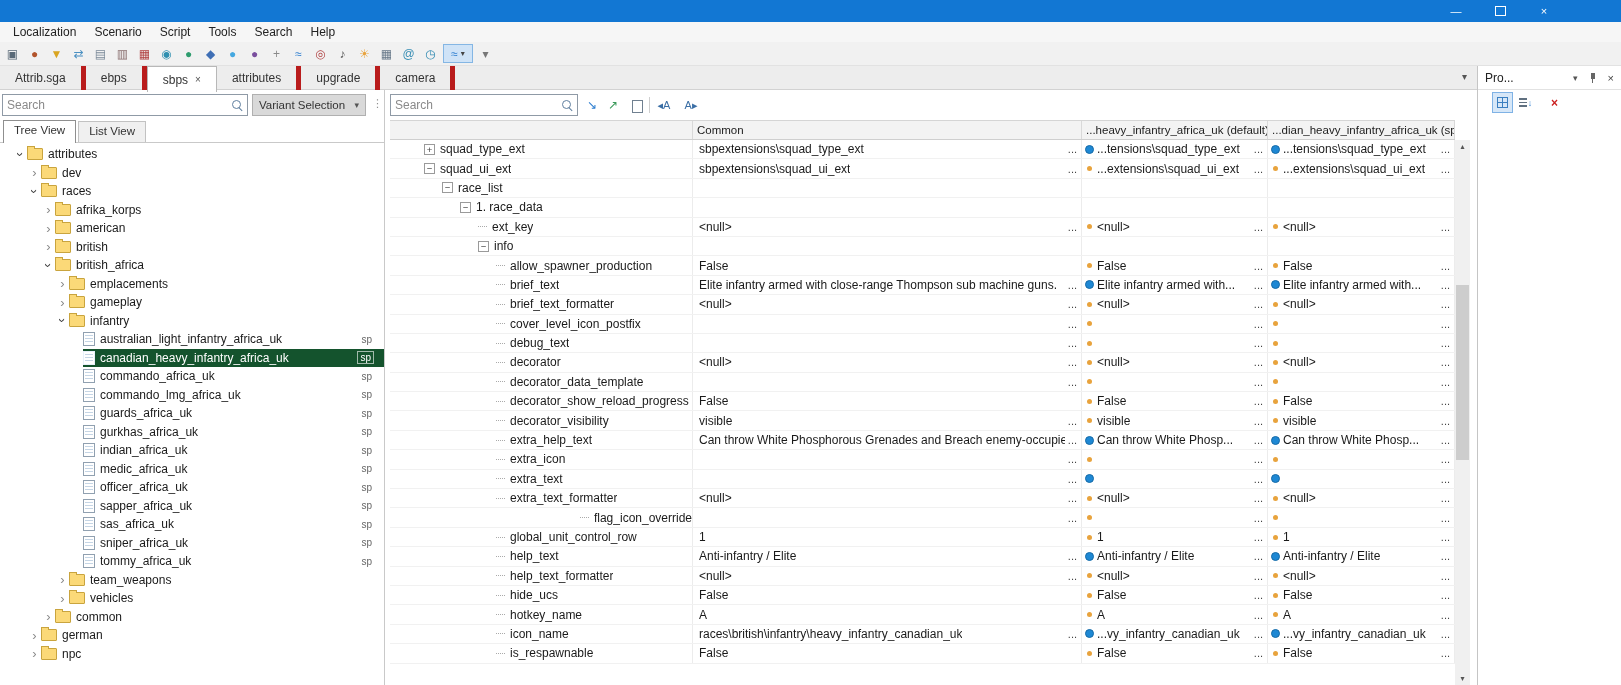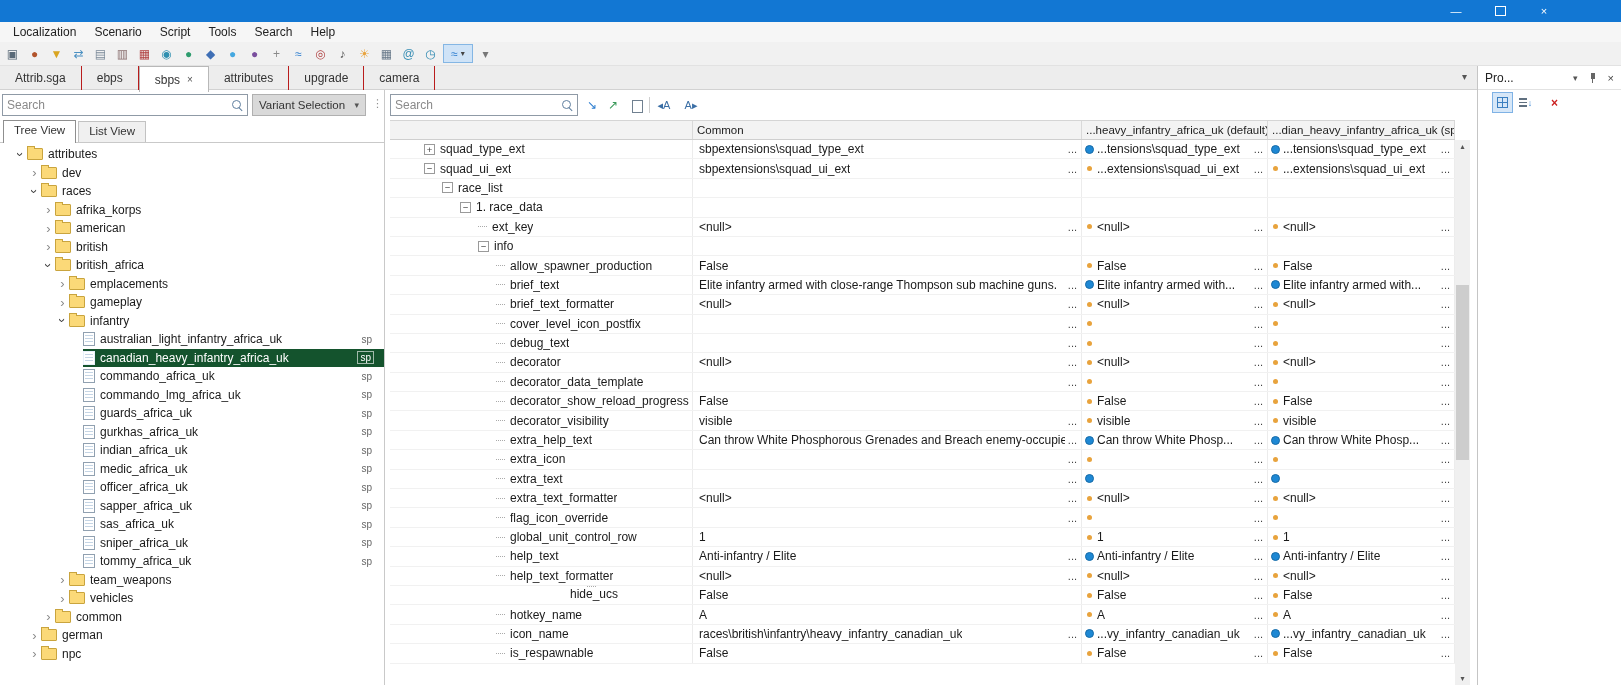"Attrib.sga" .tab { border-right: 1px solid #b91c1c -> 5px solid #b91c1c }
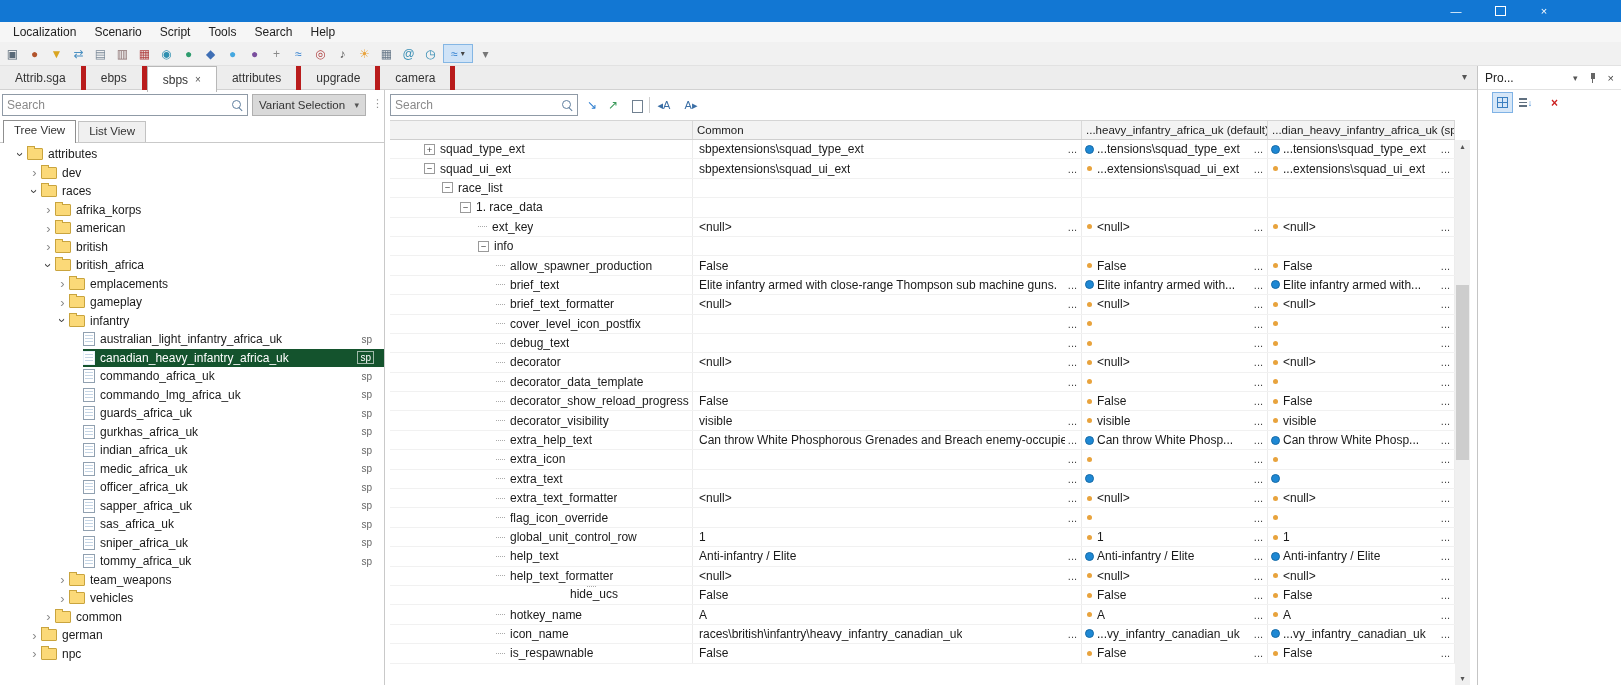"flag_icon_override" div.dcell { justify-content: none -> flex-end }
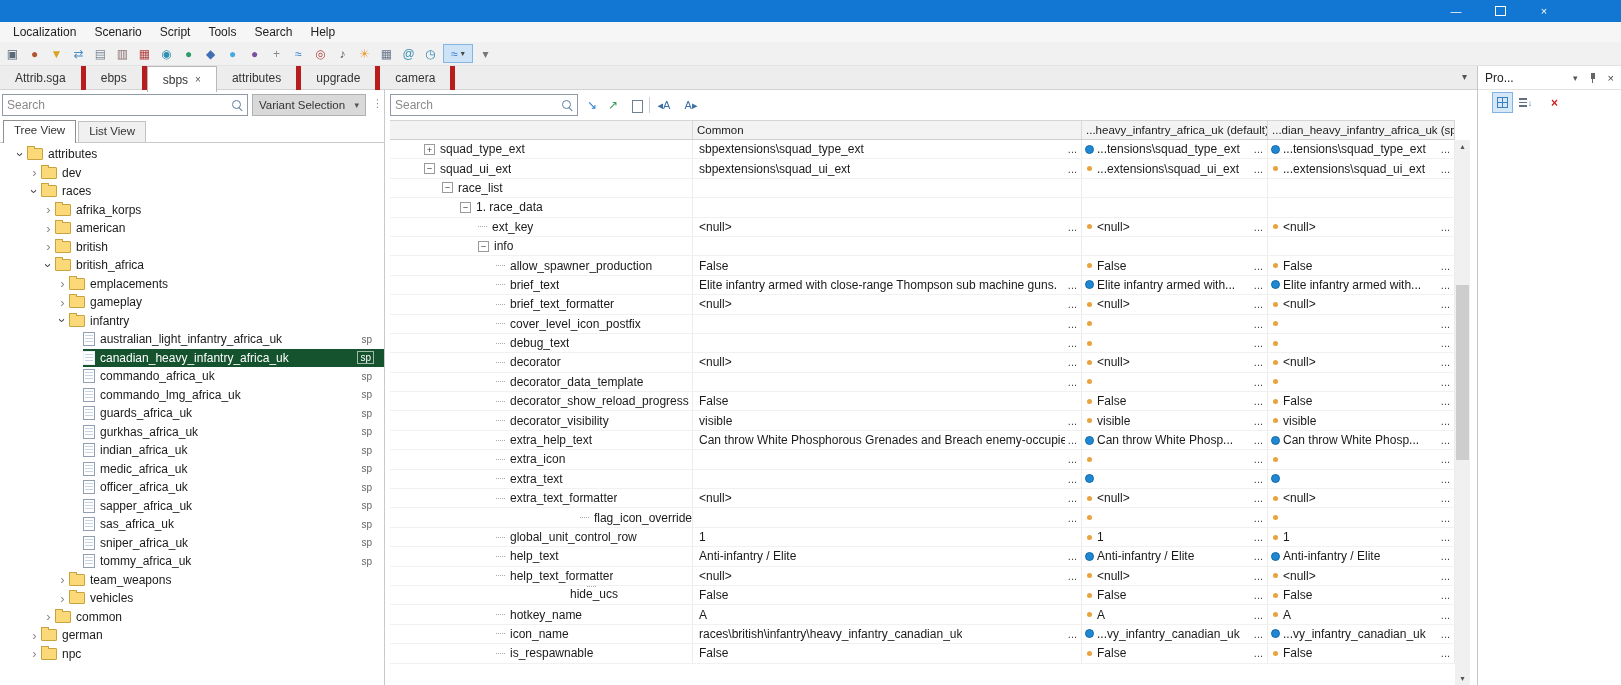"hide_ucs" div.dcell { flex-direction: column -> none }
